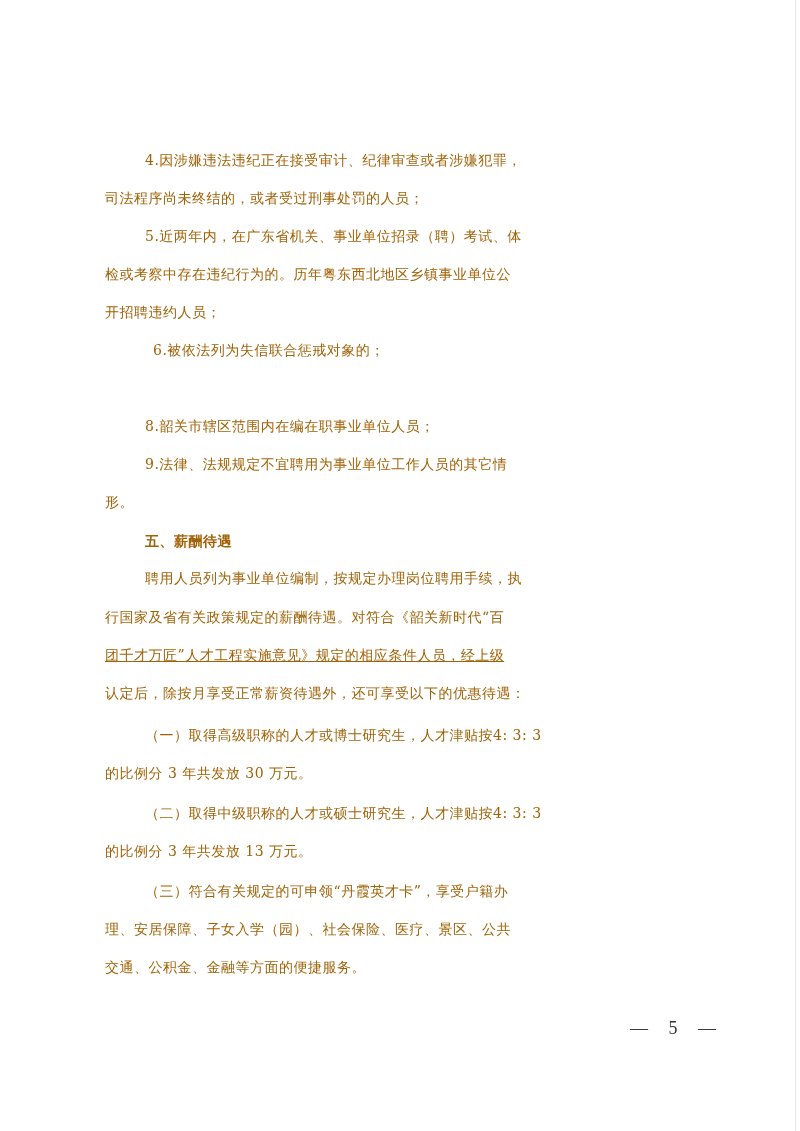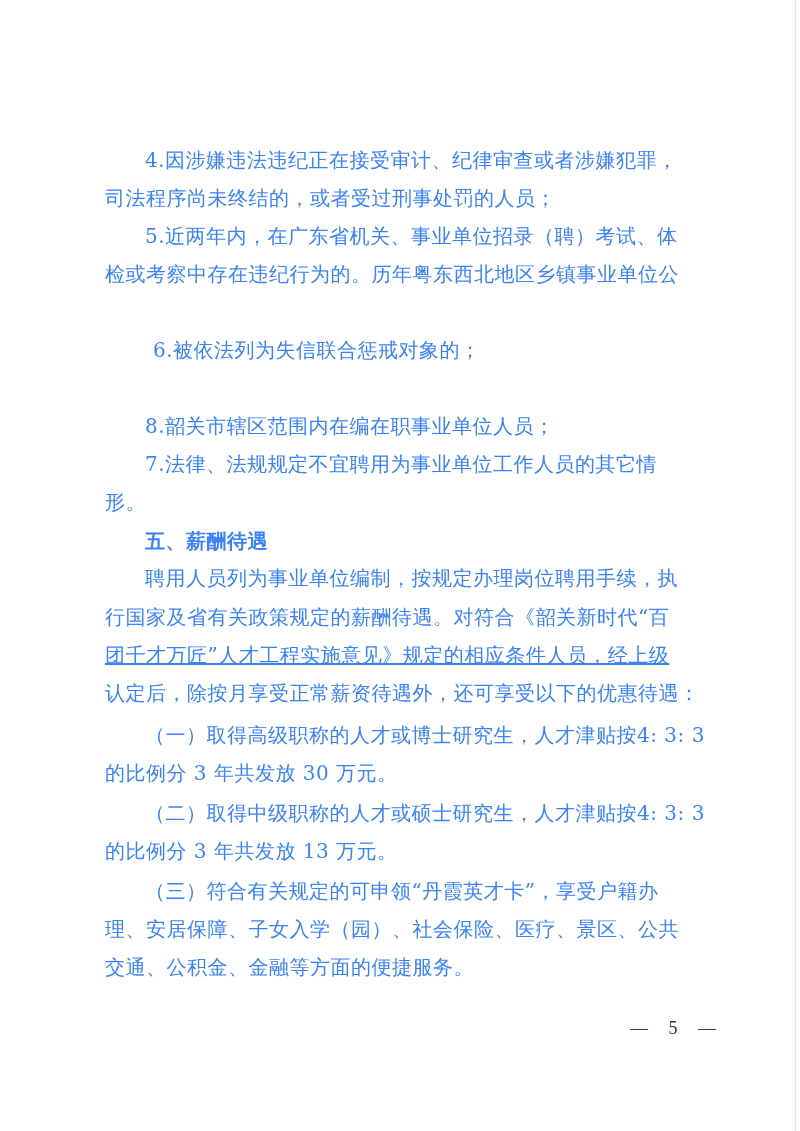"4.因涉嫌违法违纪正在接受审计、纪律审查或者涉嫌犯罪，" .line { color: #3b82f6 -> #a16207; font-size: 20px -> 14px }
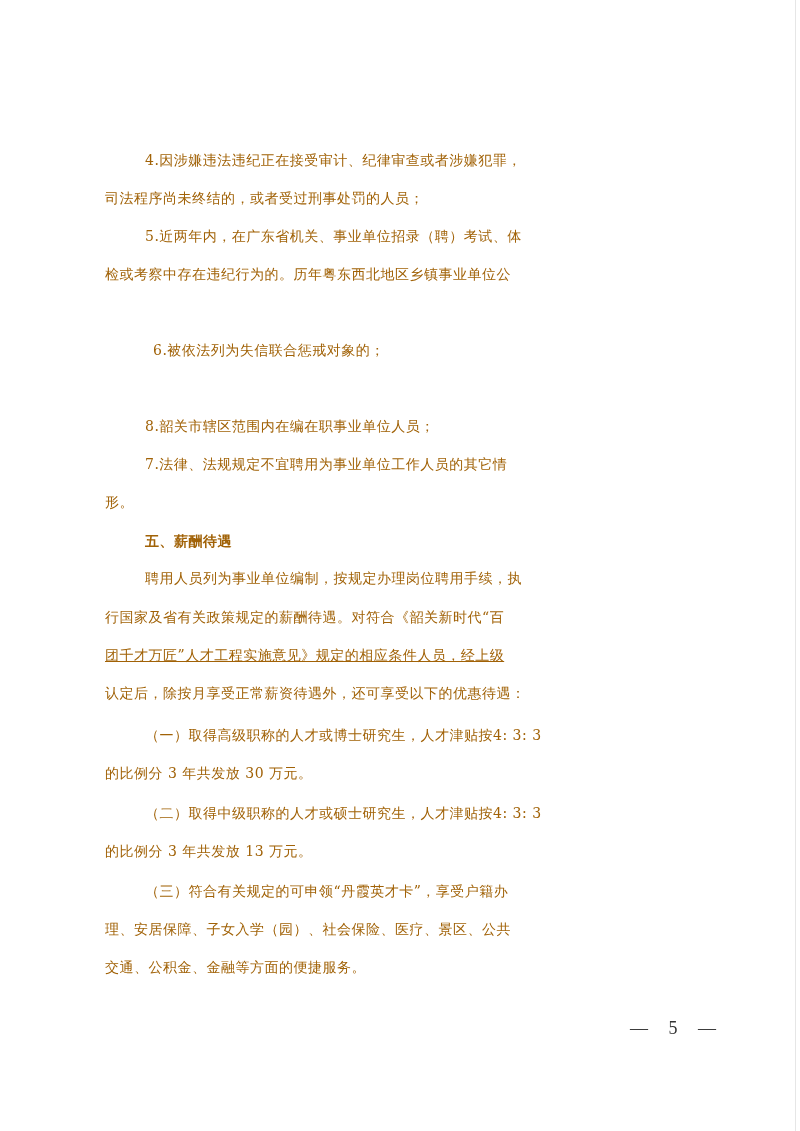"开招聘违约人员；" div.line { html: none -> <div>开招聘违约人员；</div> }
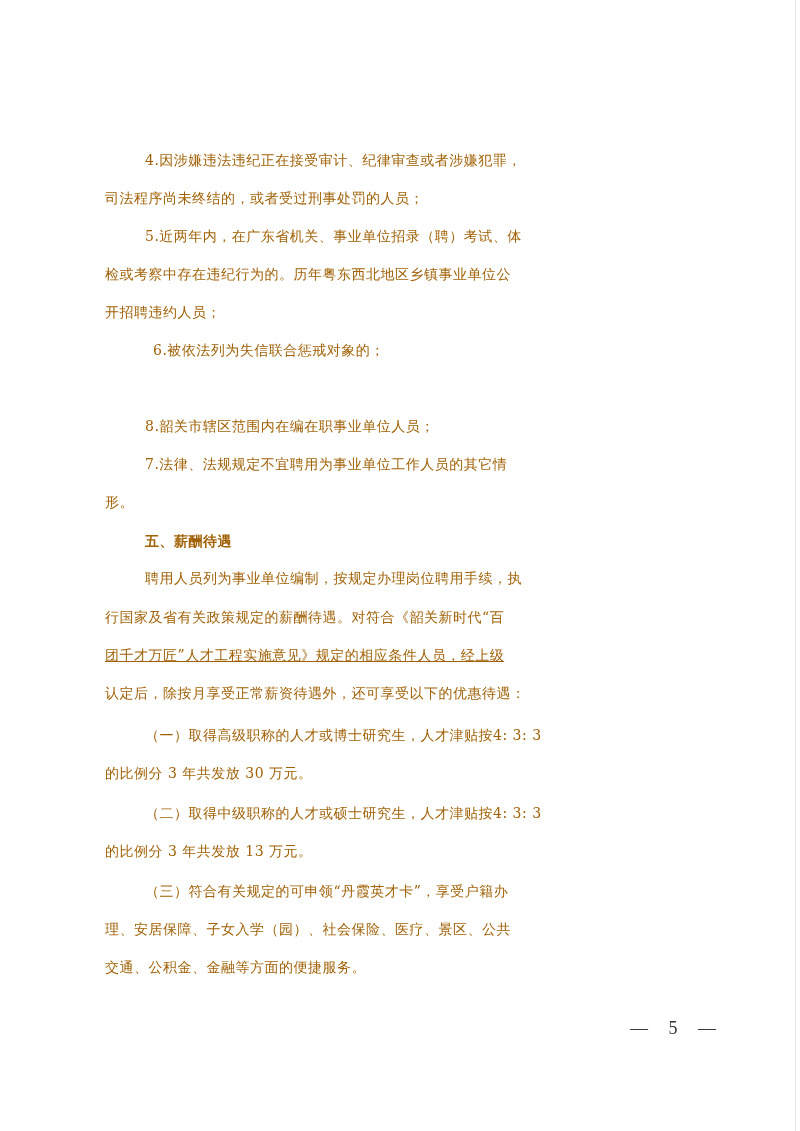"7.法律、法规规定不宜聘用为事业单位工作人员的其它情" div.line { text: 7 -> 9 }
